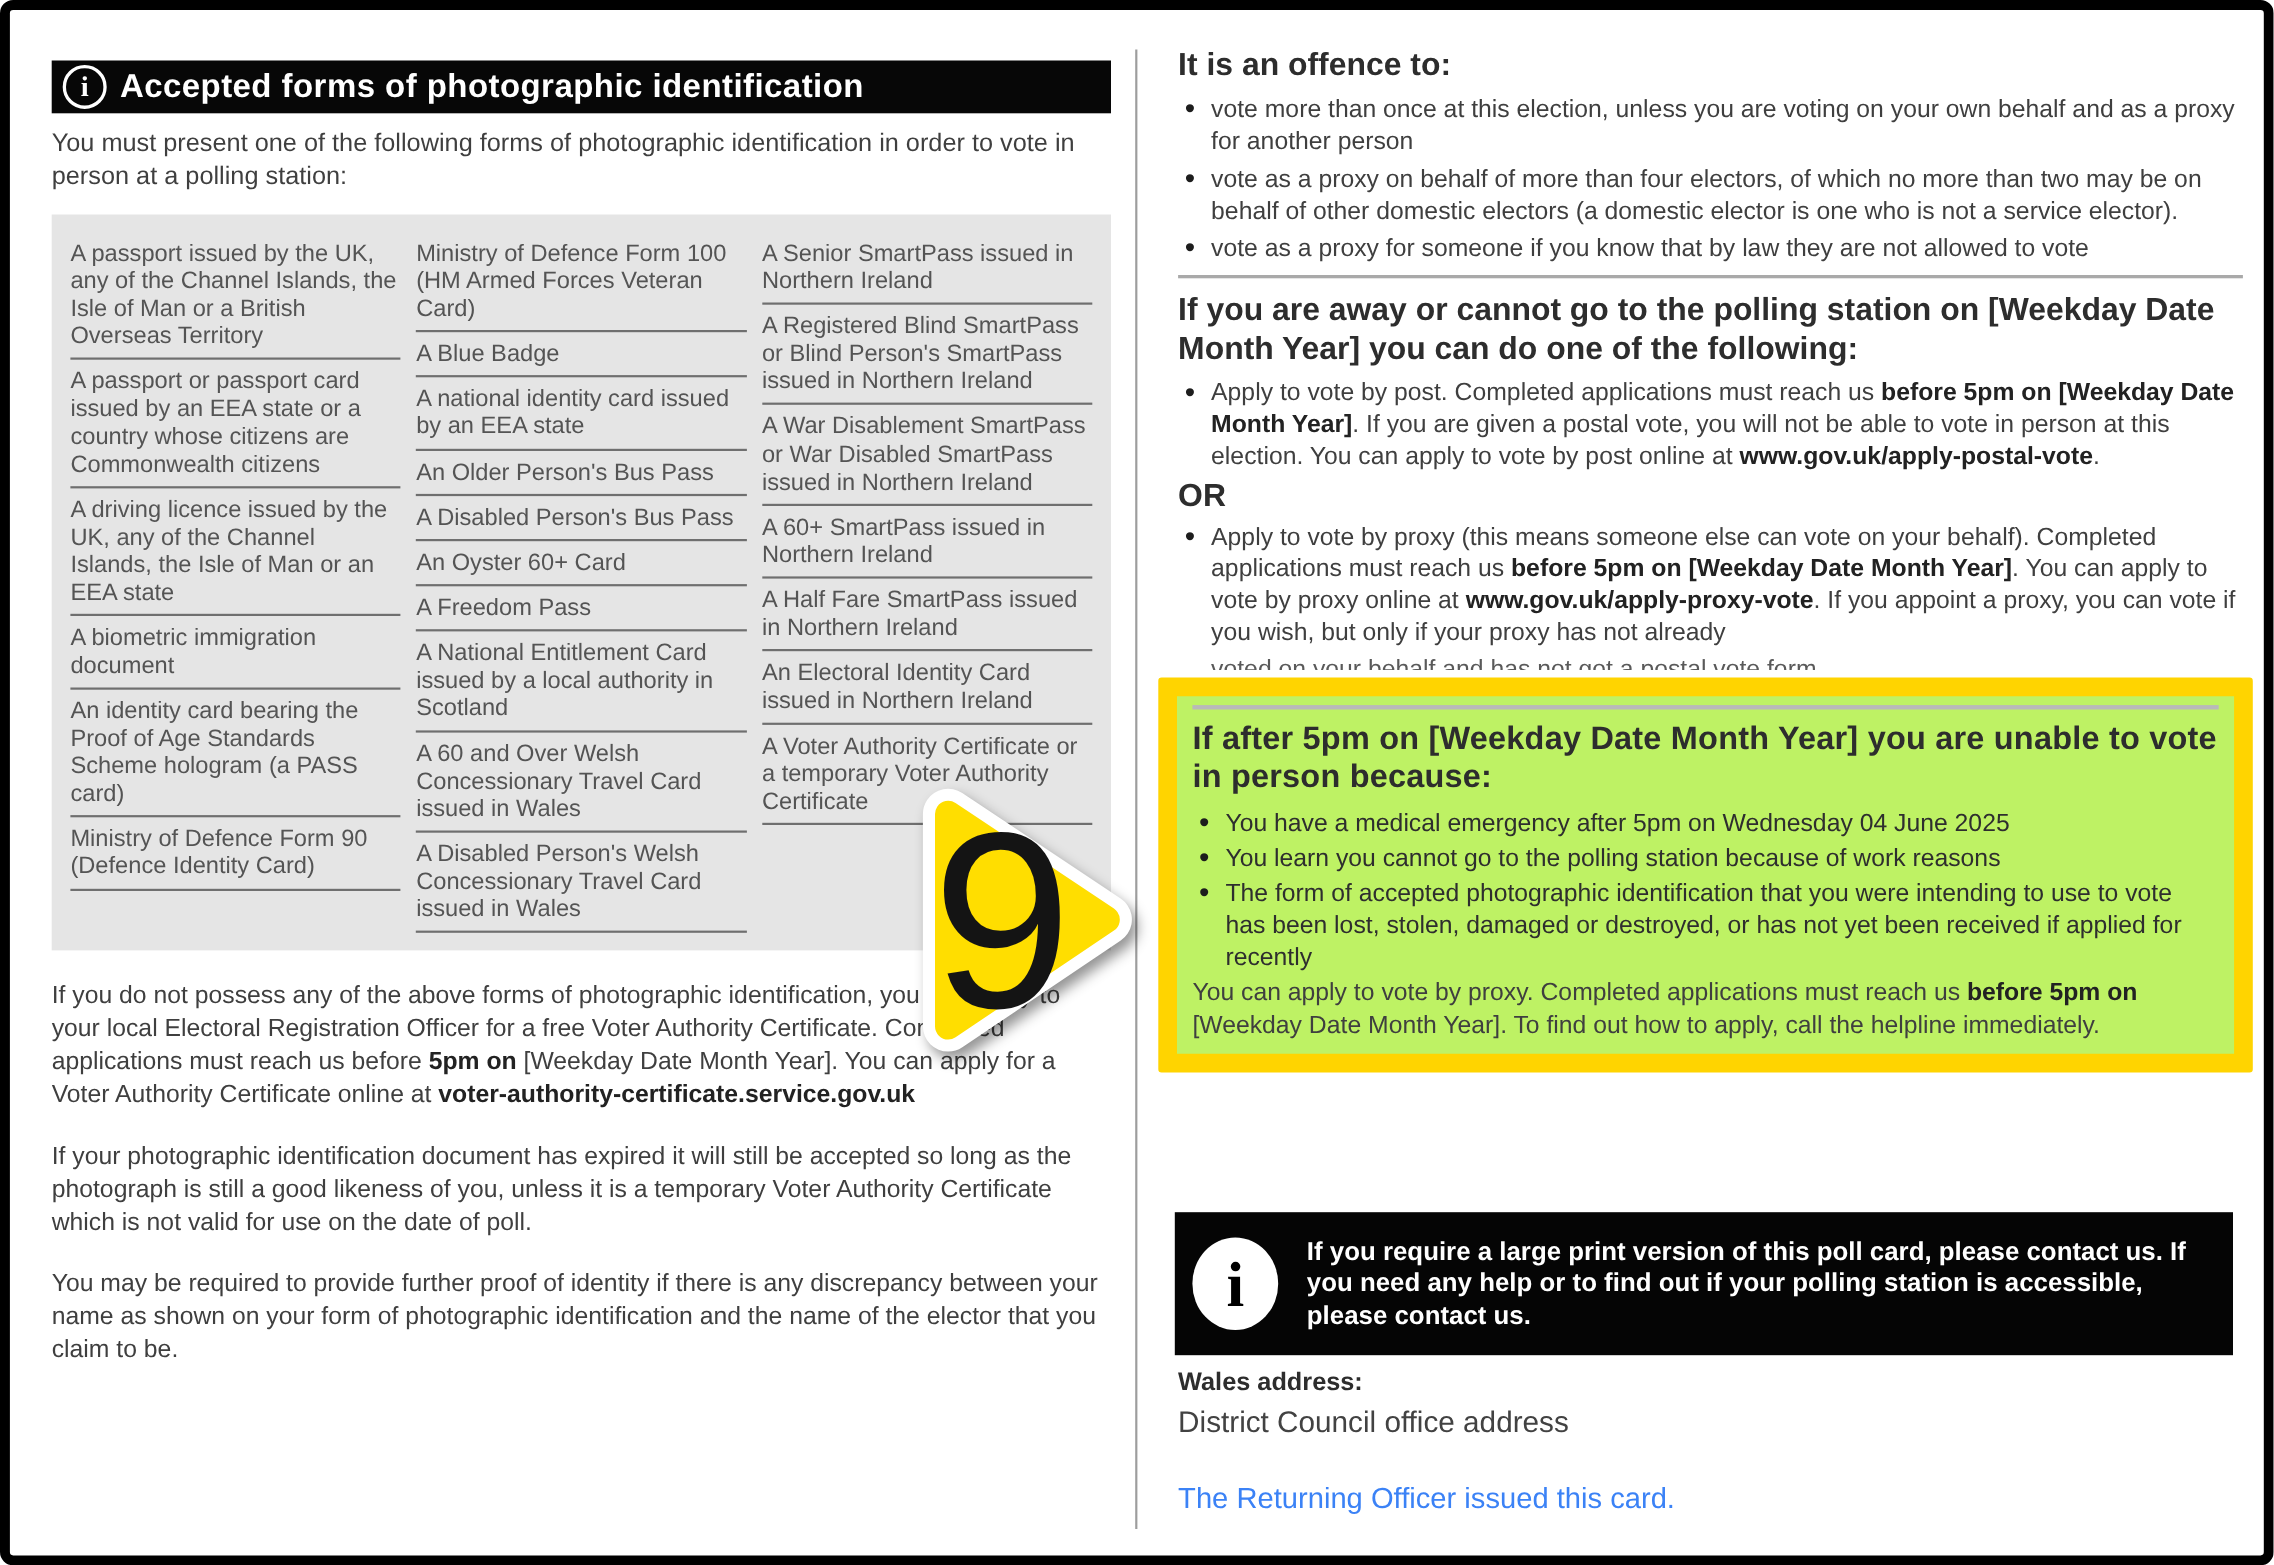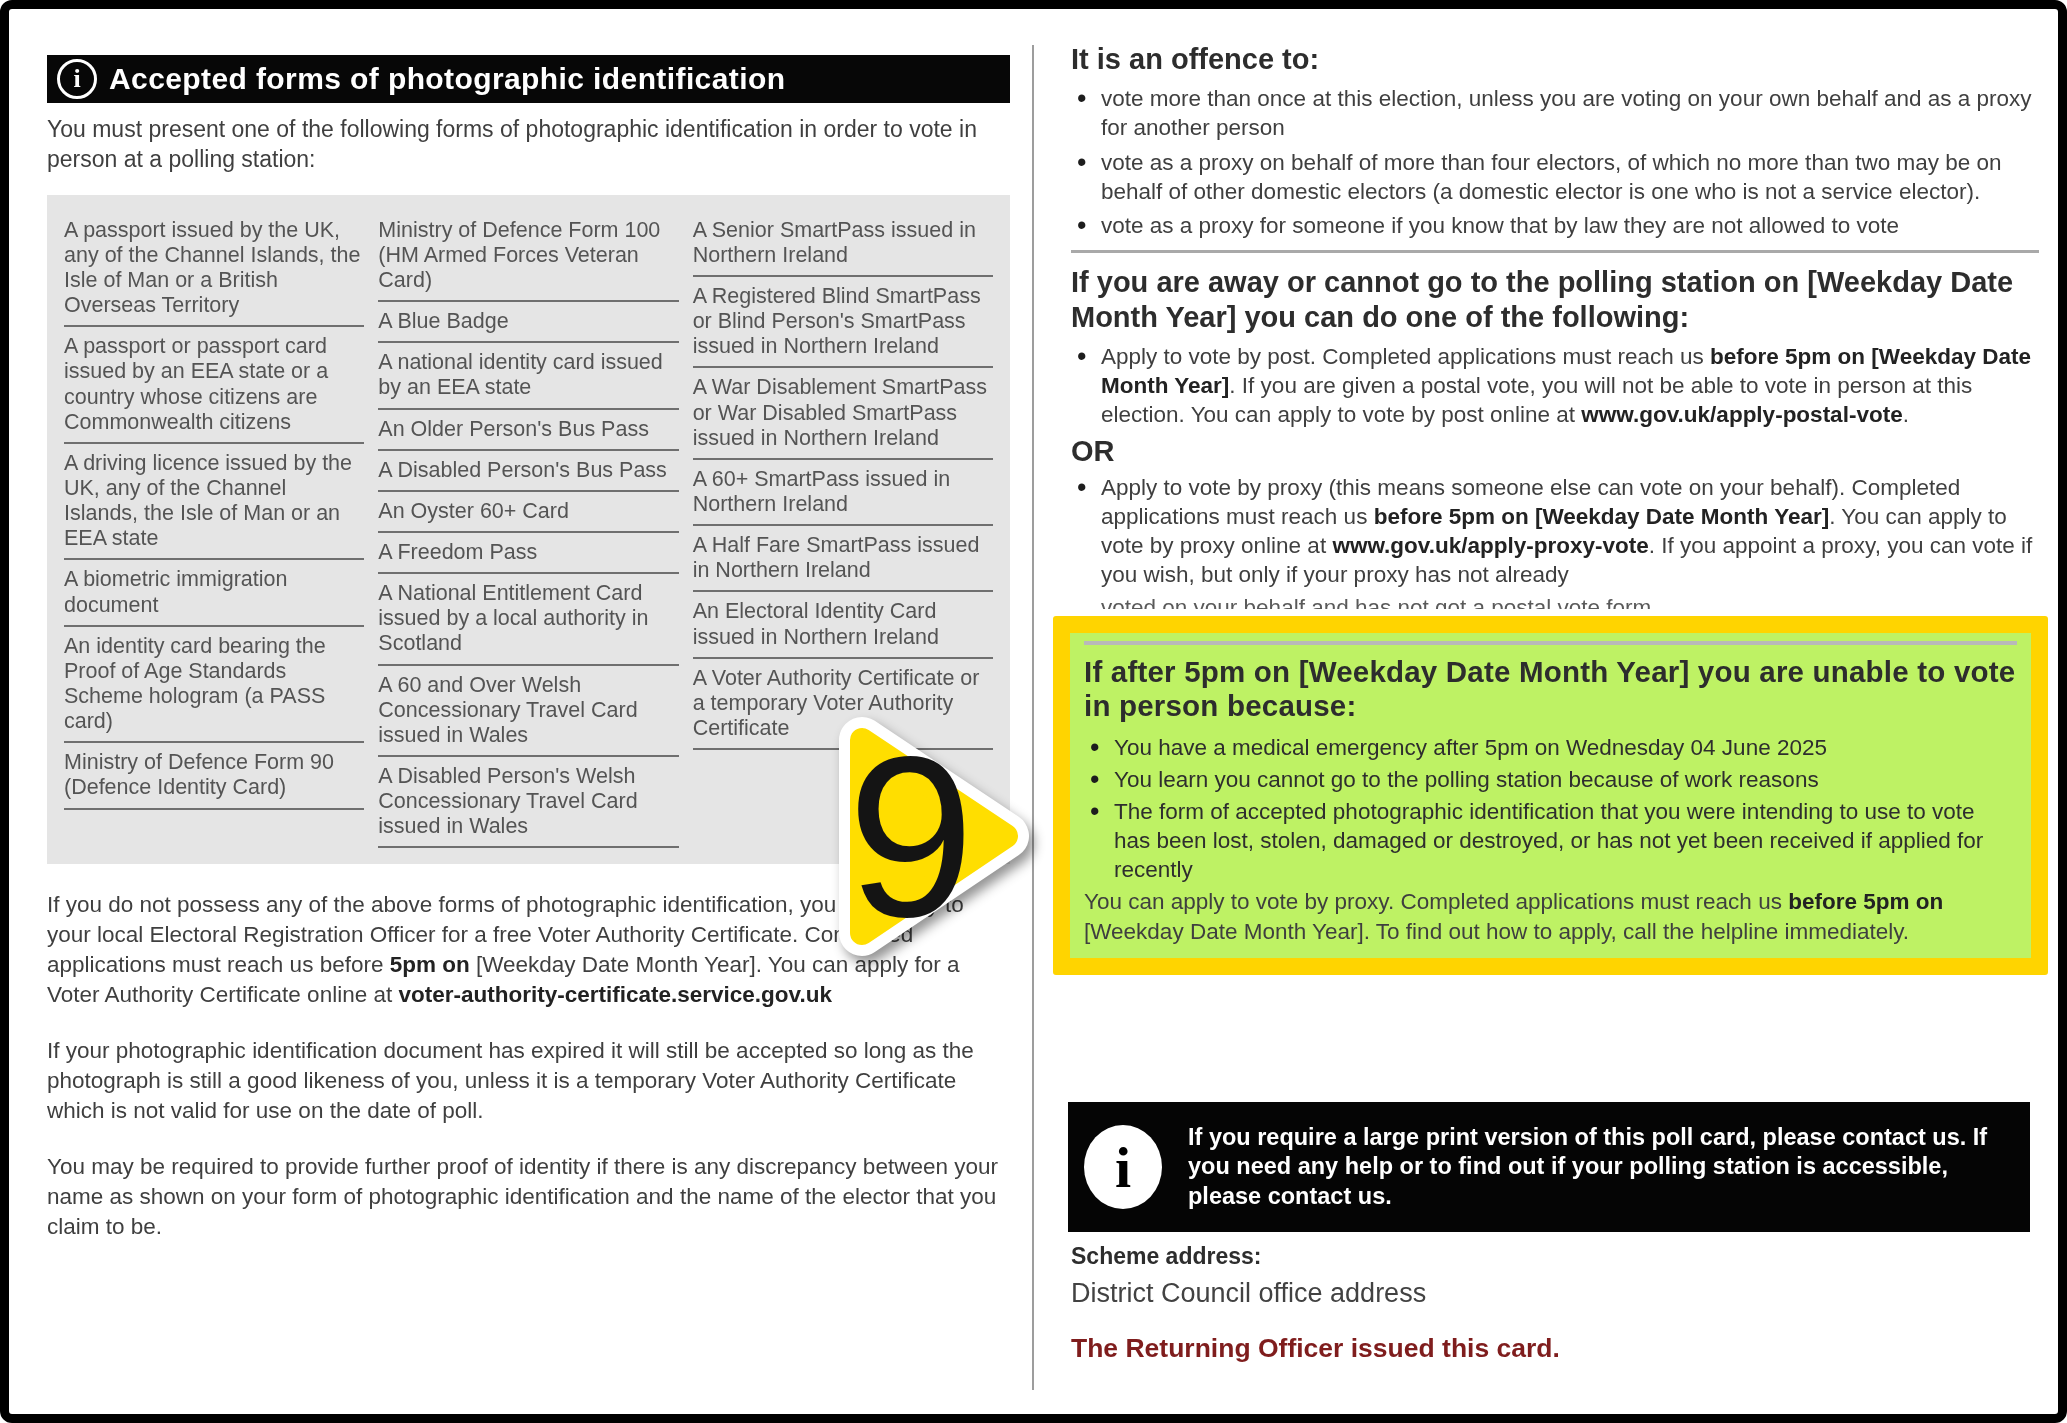"Scheme address:" div.ret-label { text: Scheme -> Wales }
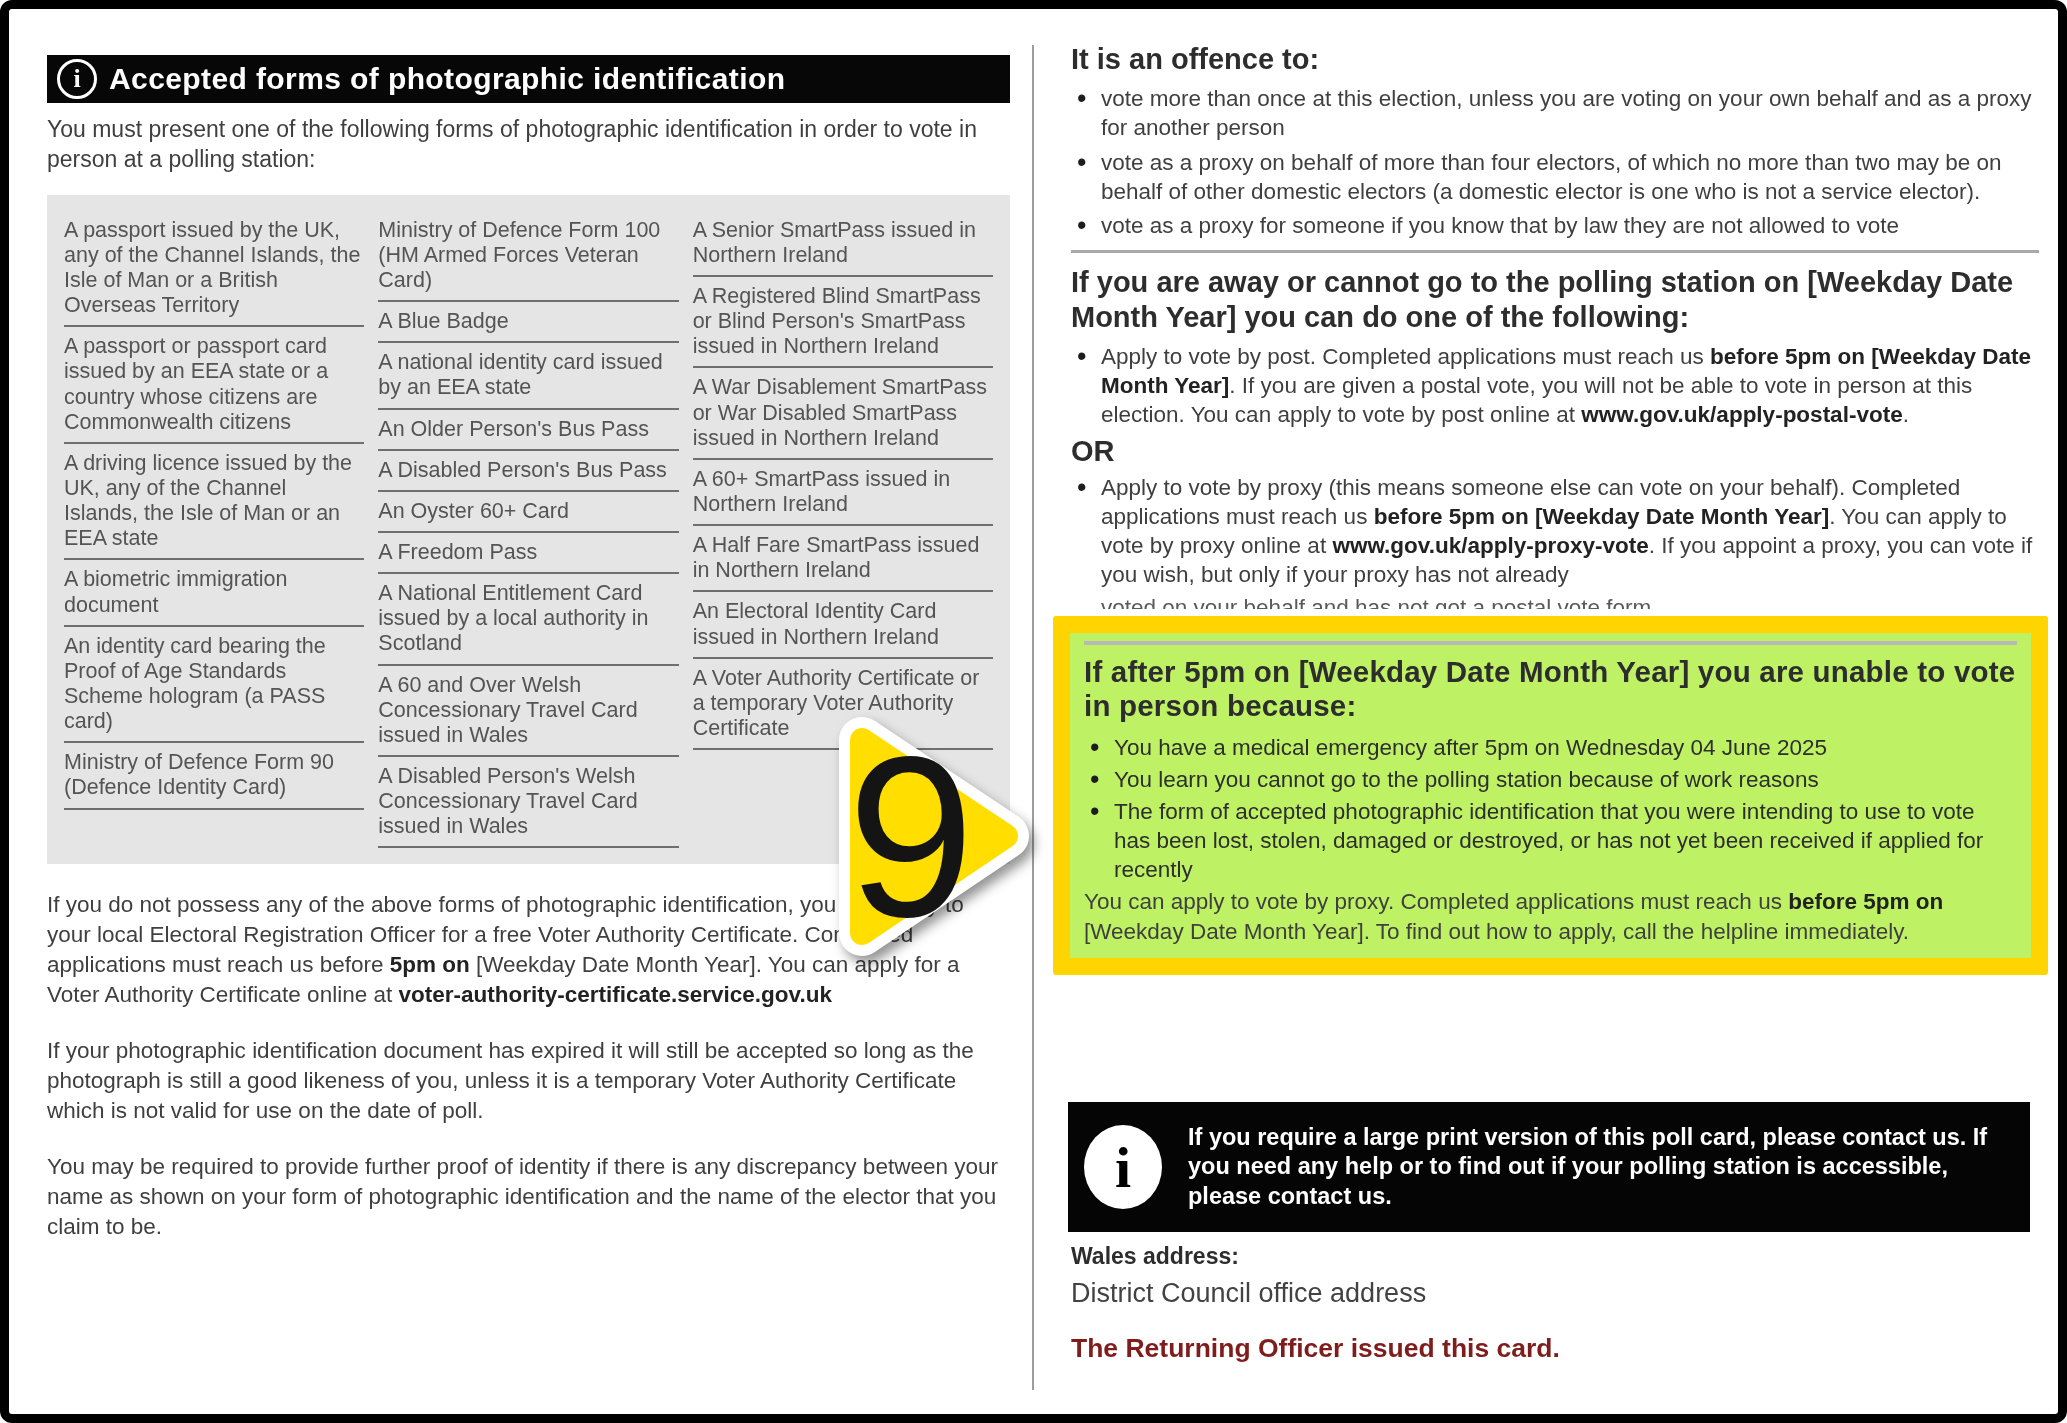"The Returning Officer issued this" .issued { color: #7f1d1d -> #3b82f6; font-weight: bold -> normal; margin-top: 24px -> 38px }
